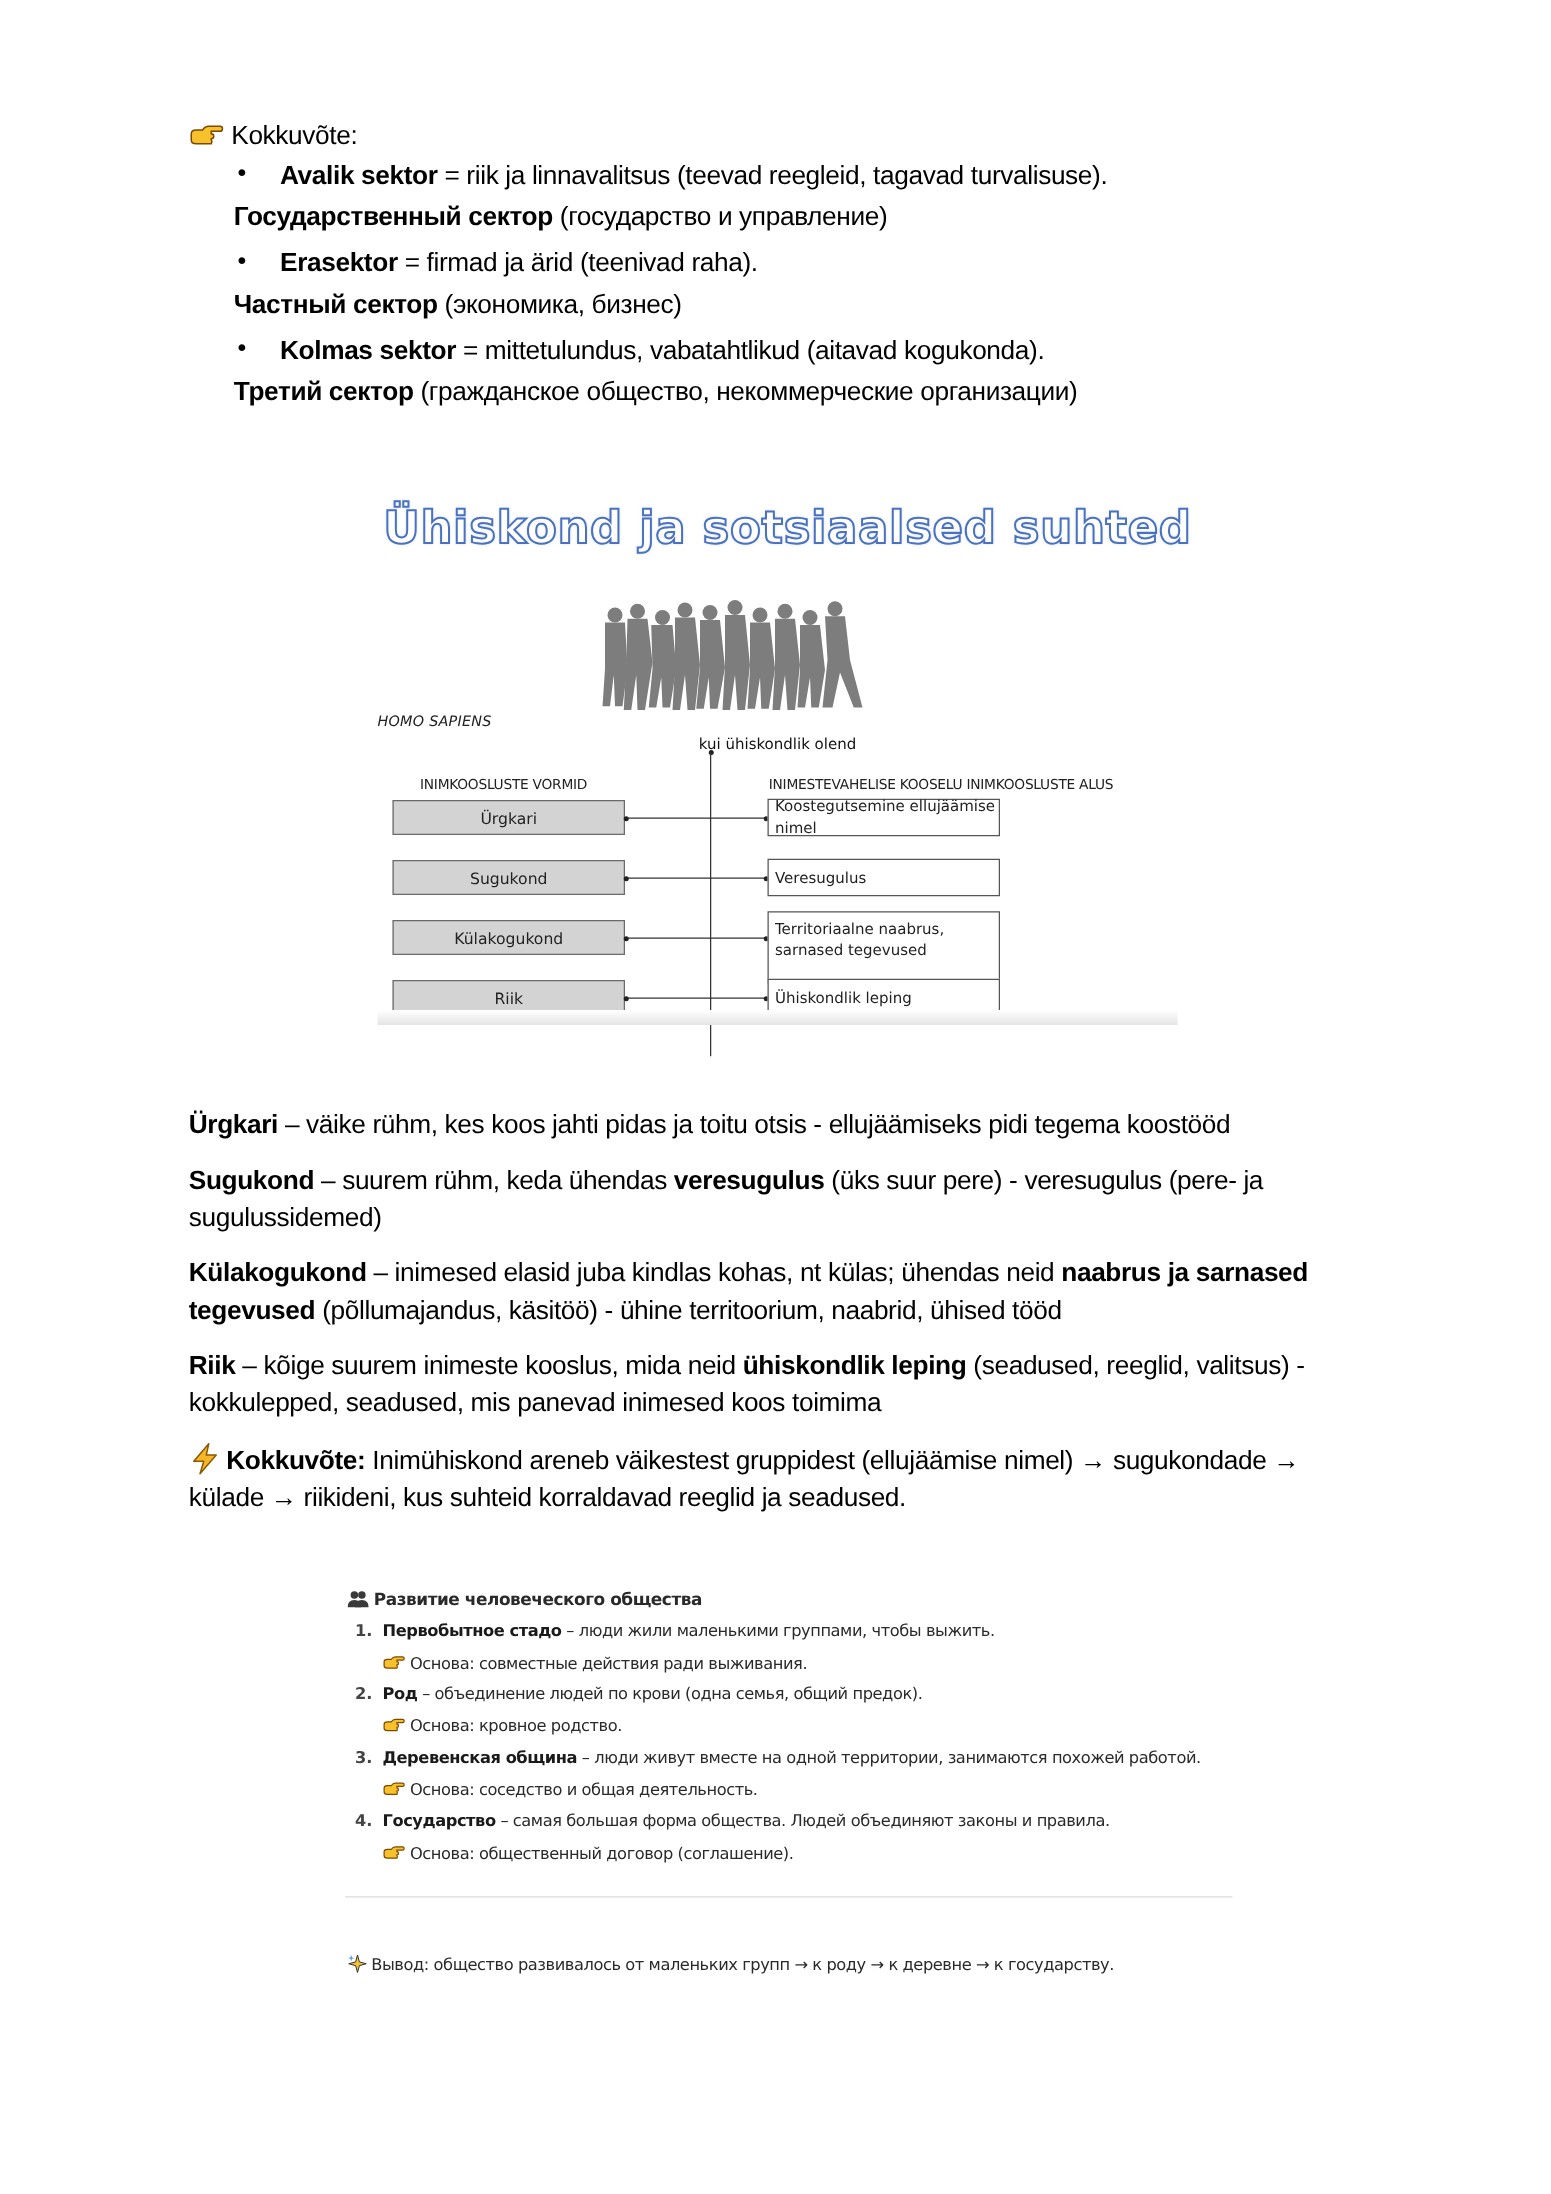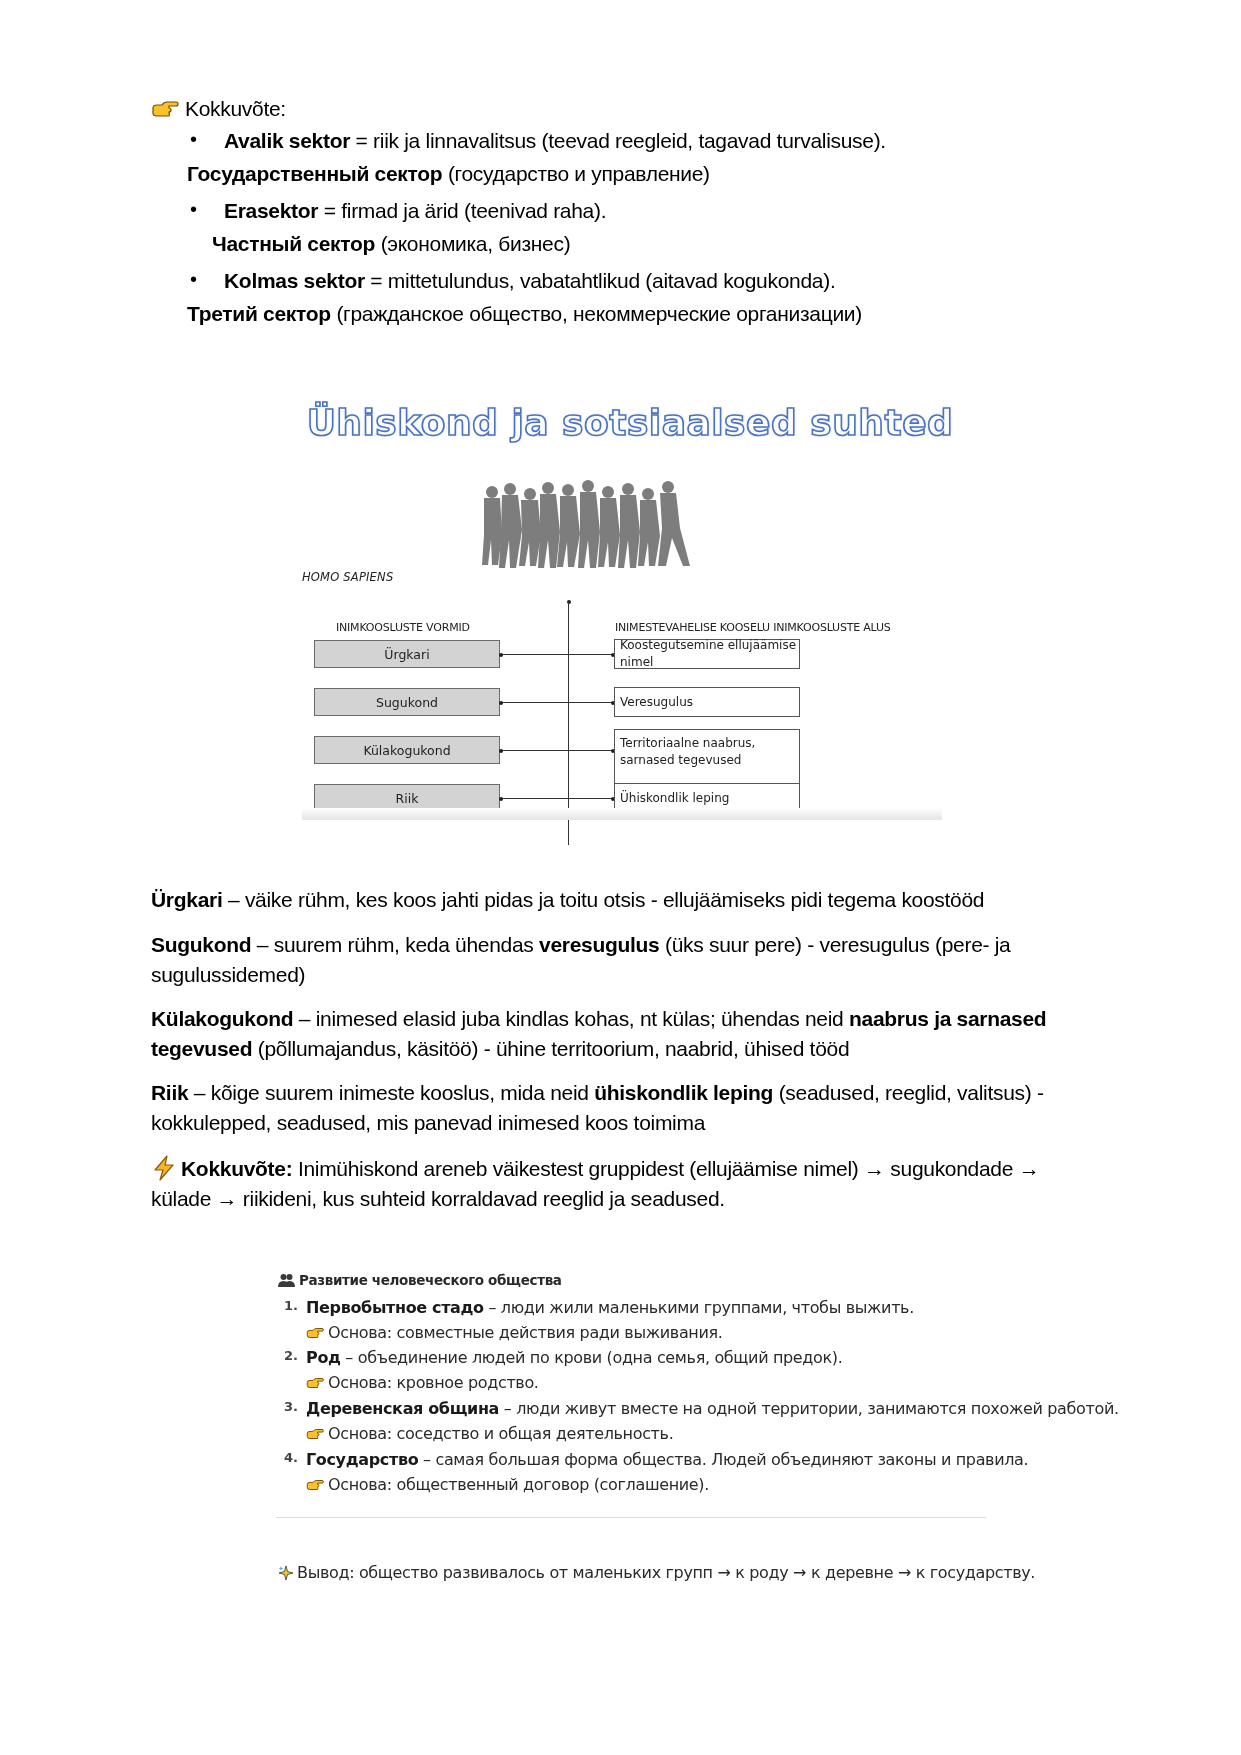"Частный сектор (экономика, бизнес)" div.para { margin-left: 25px -> none }
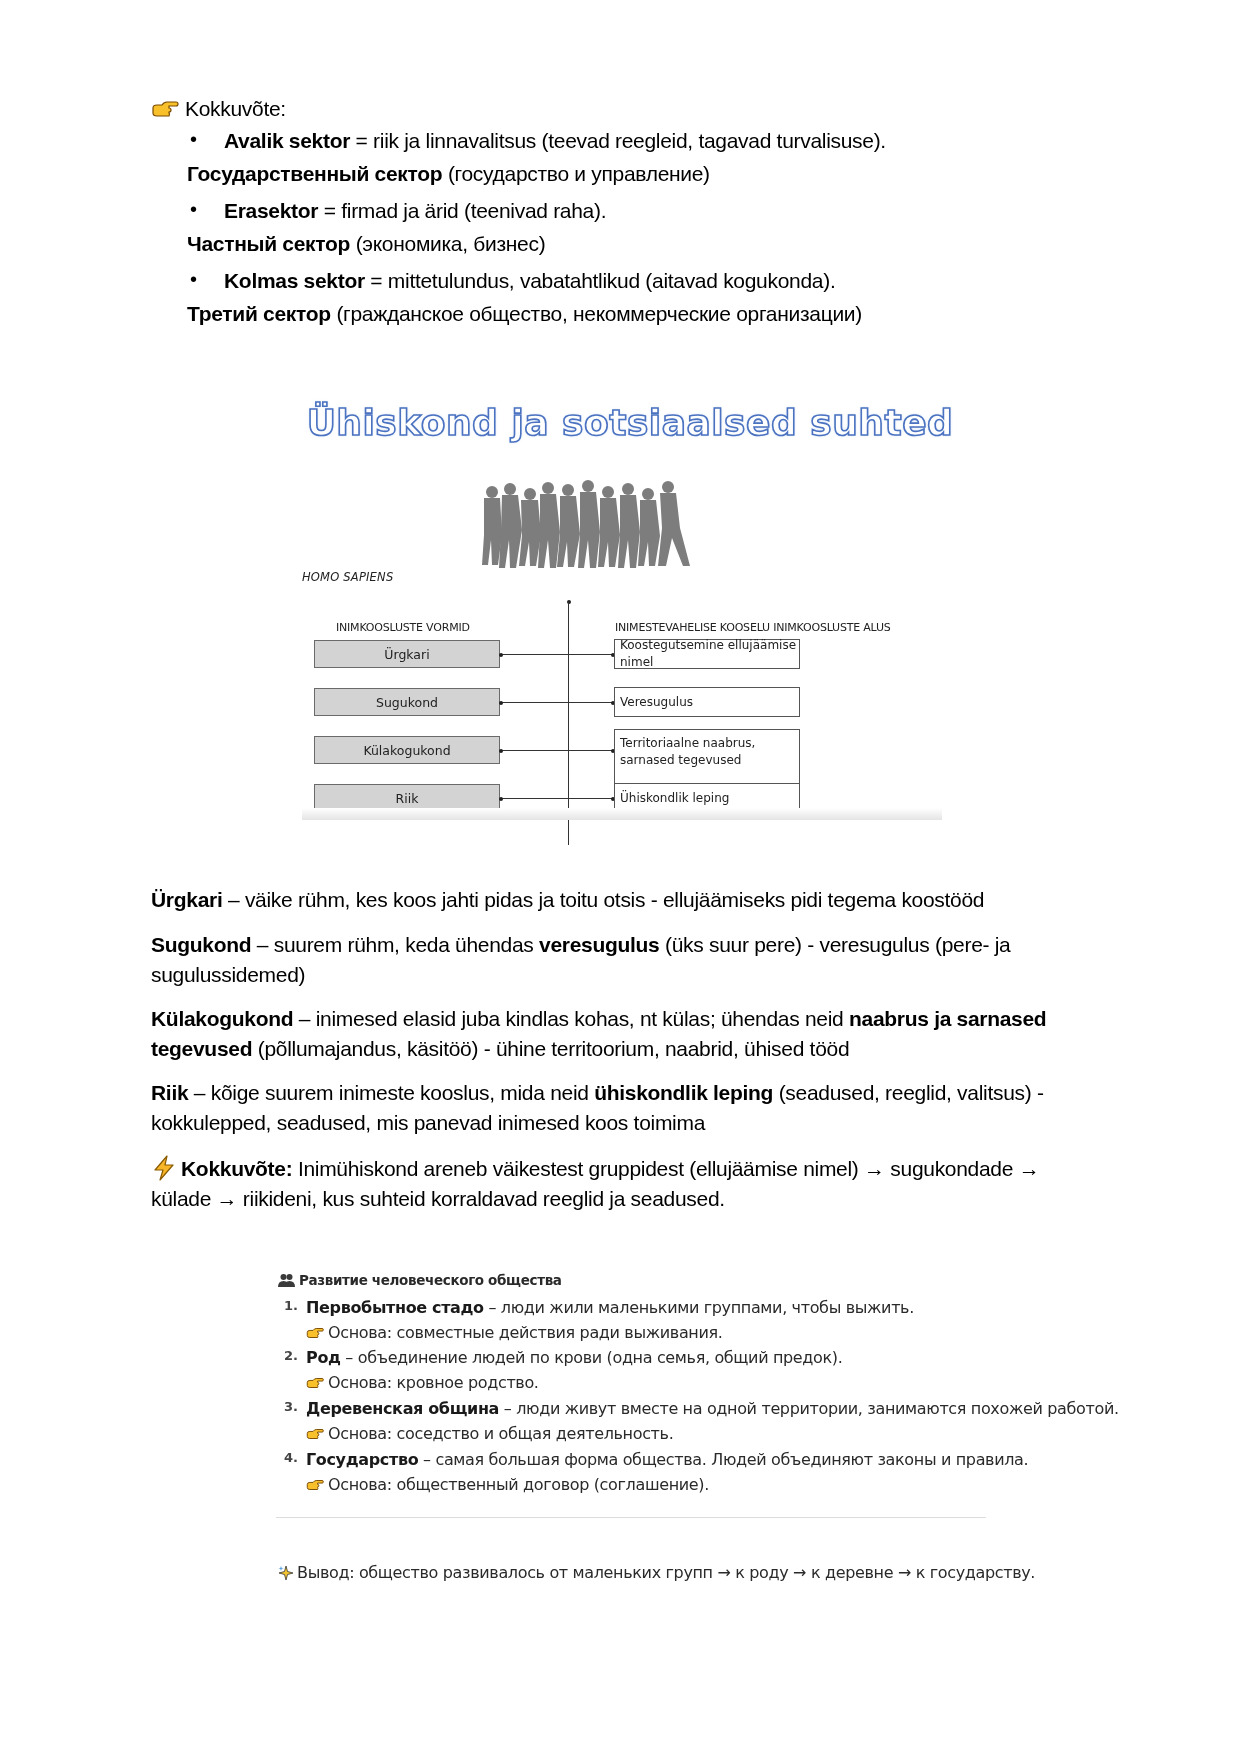"kui ühiskondlik olend" div.kui { html: none -> <div>kui ühiskondlik olend</div> }
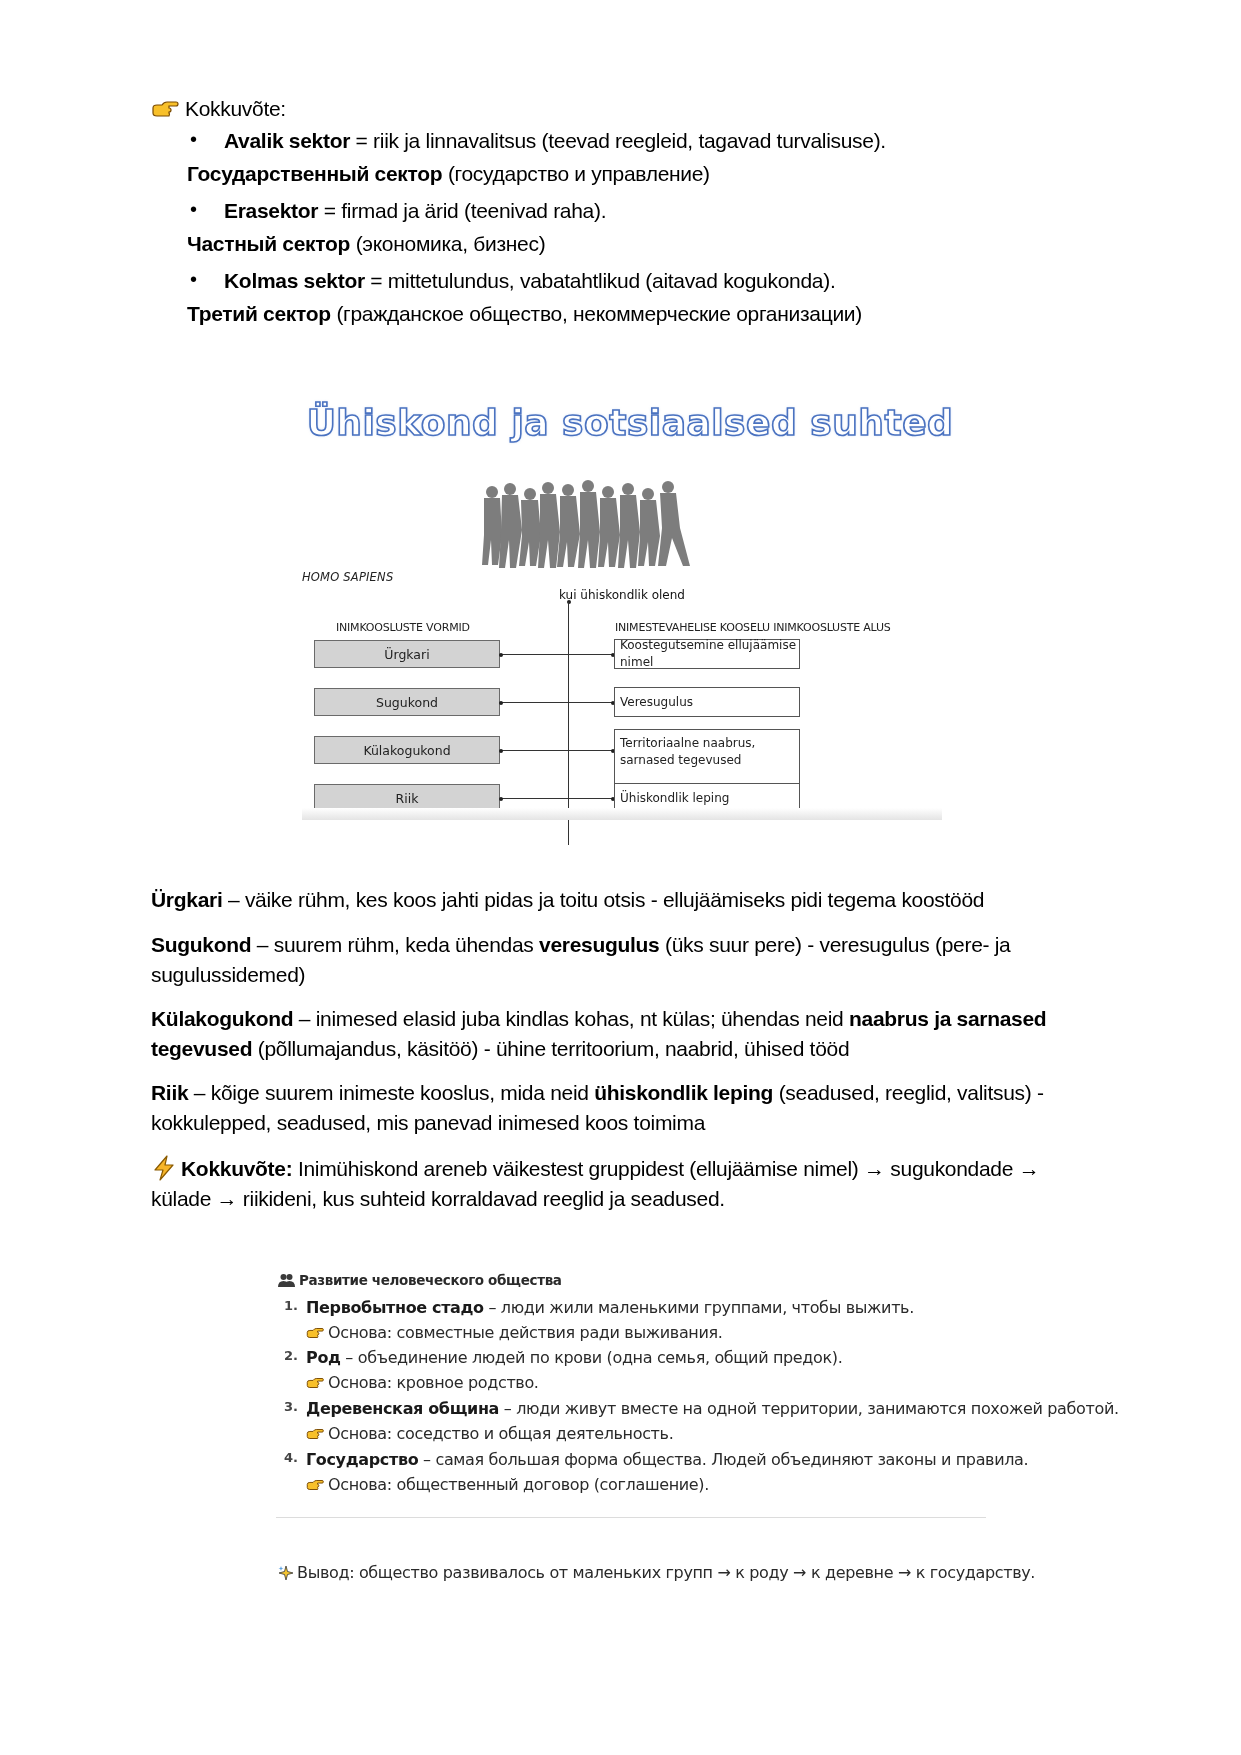"Первобытное стадо – люди жили" .ru { font-size: 16px -> 13px }
